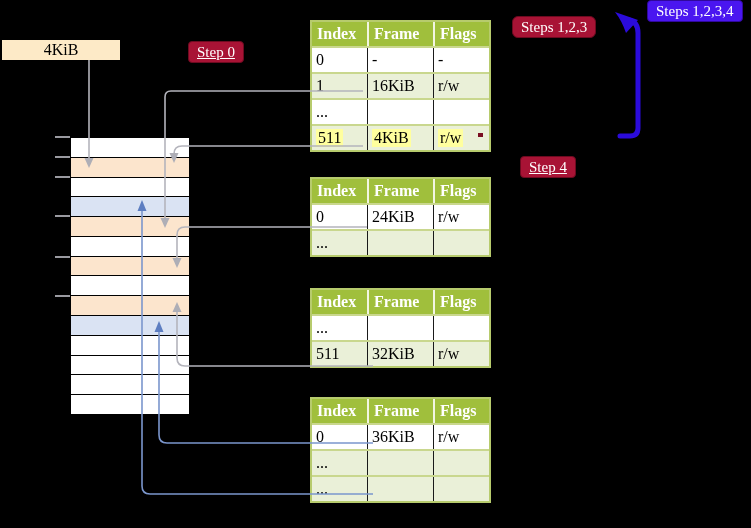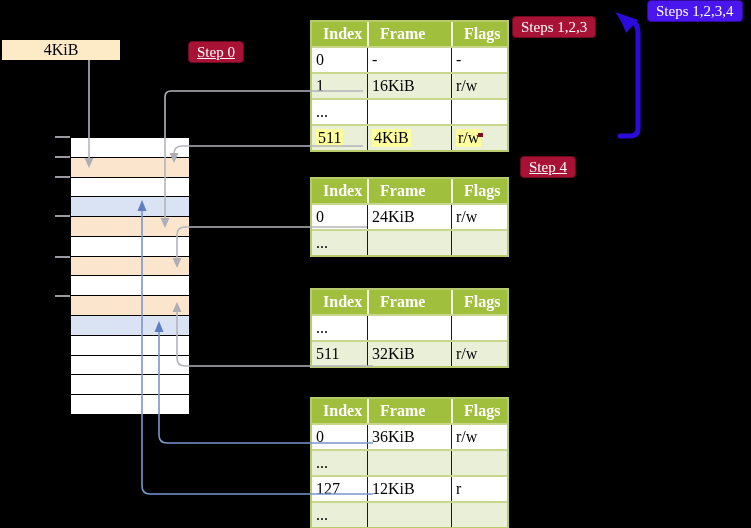"Index" .phead .pcell { padding-left: 11px -> 5px }
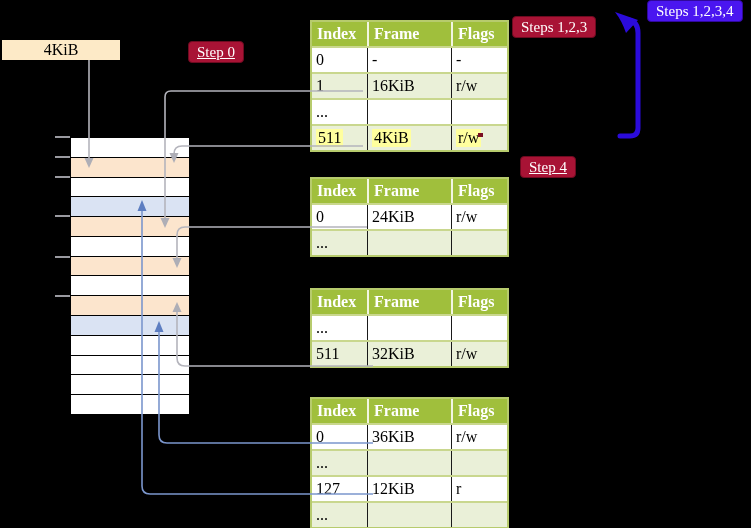"Frame" .c2 { width: 84px -> 66px }
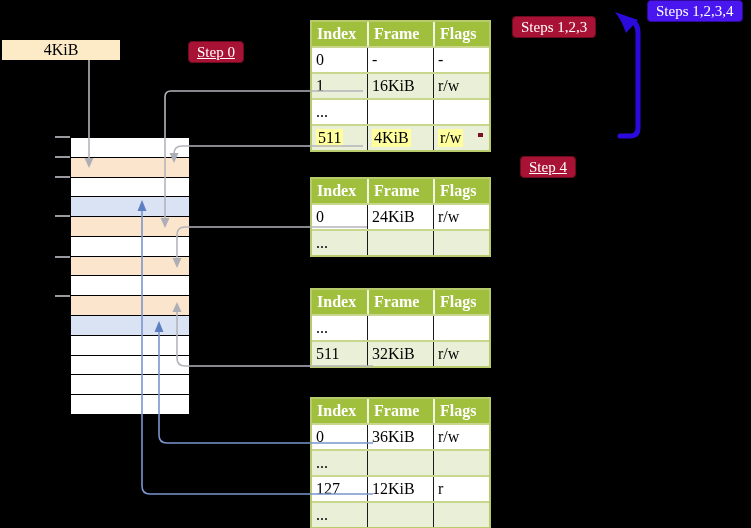"Steps 1,2,3" div.badge { border-radius: none -> 6px }
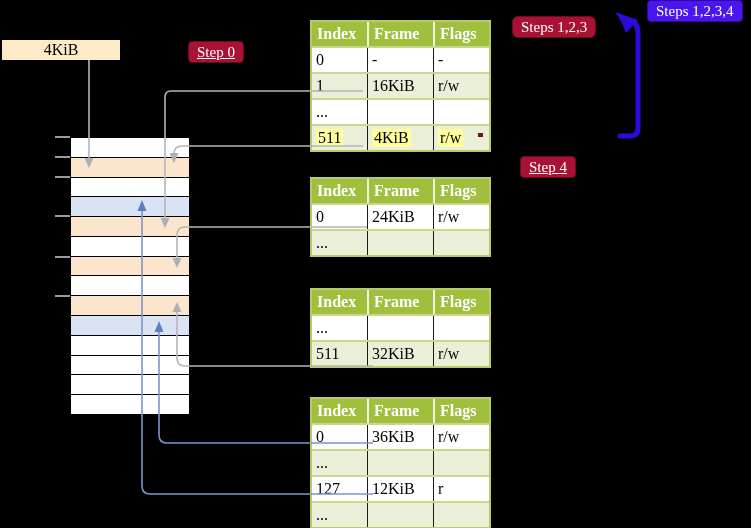"127" div.prow { html: <div> <div>127</div> <div>12KiB</div> <div>r</div> </div> -> none }
